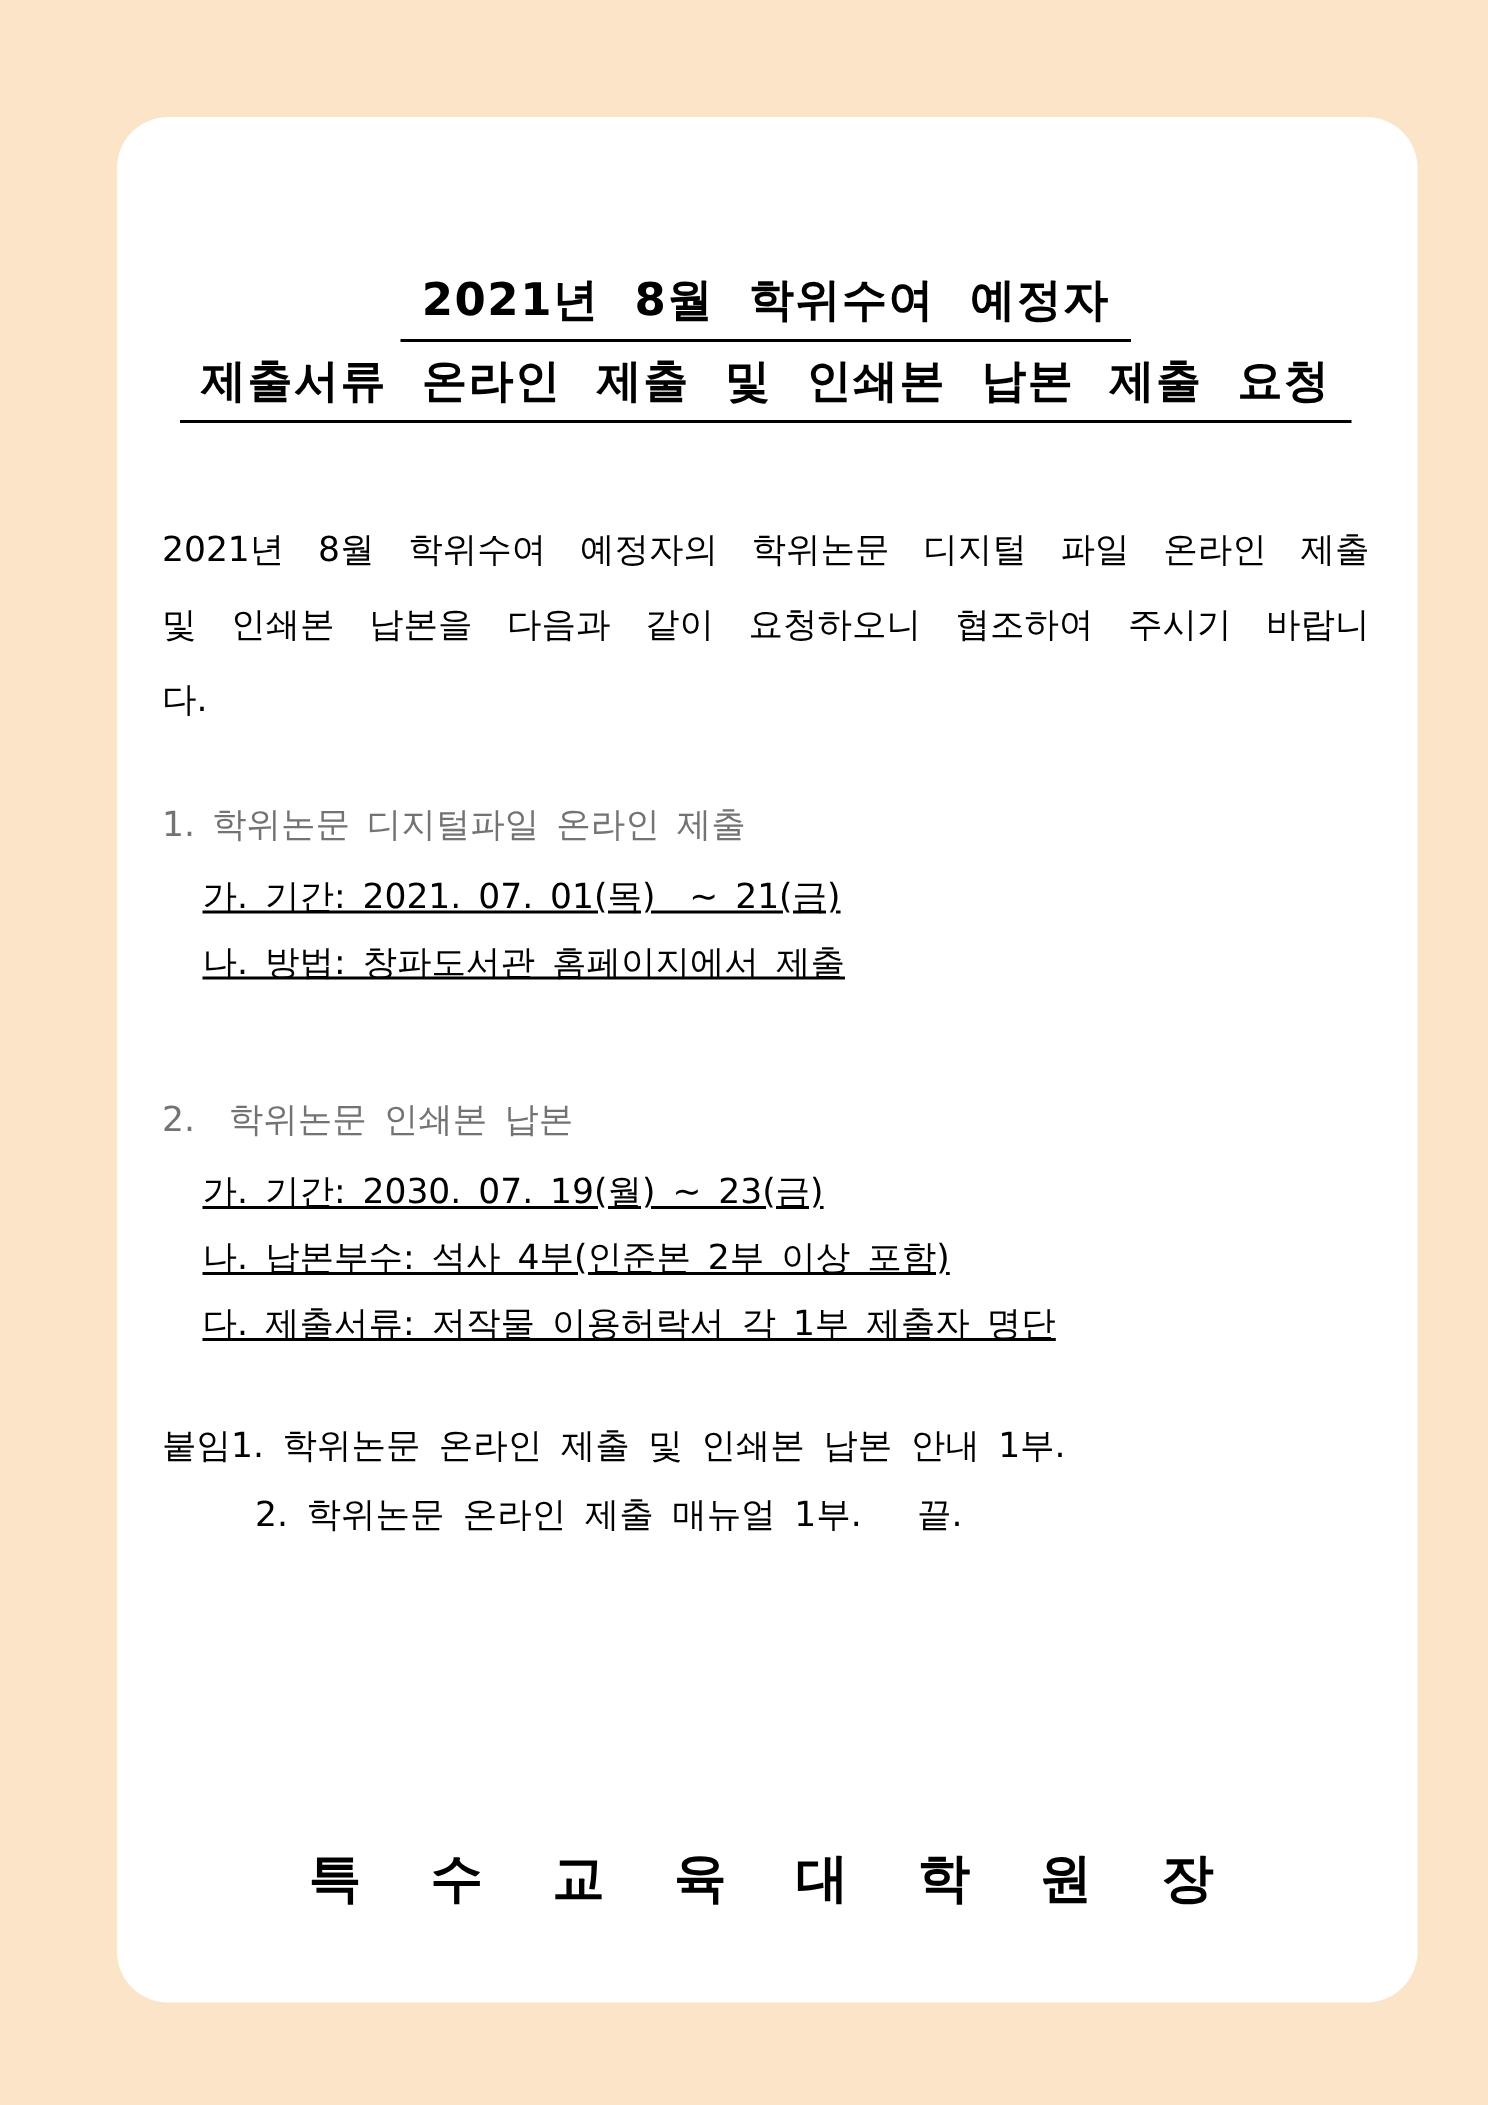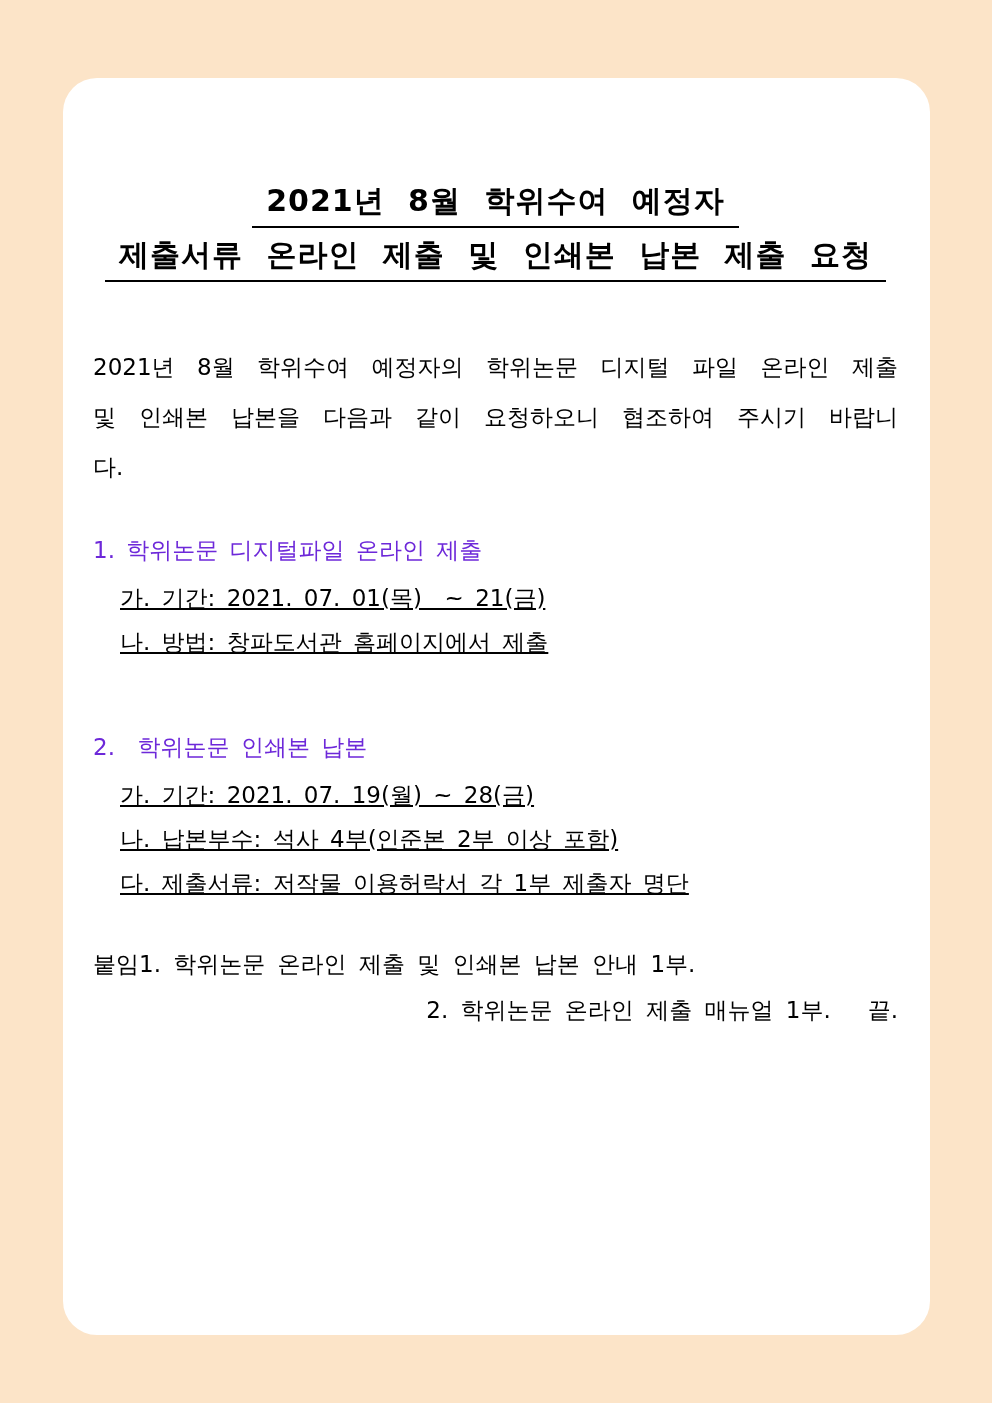"2021년 8월 학위수여 예정자" .card { left: 63px -> 78px }
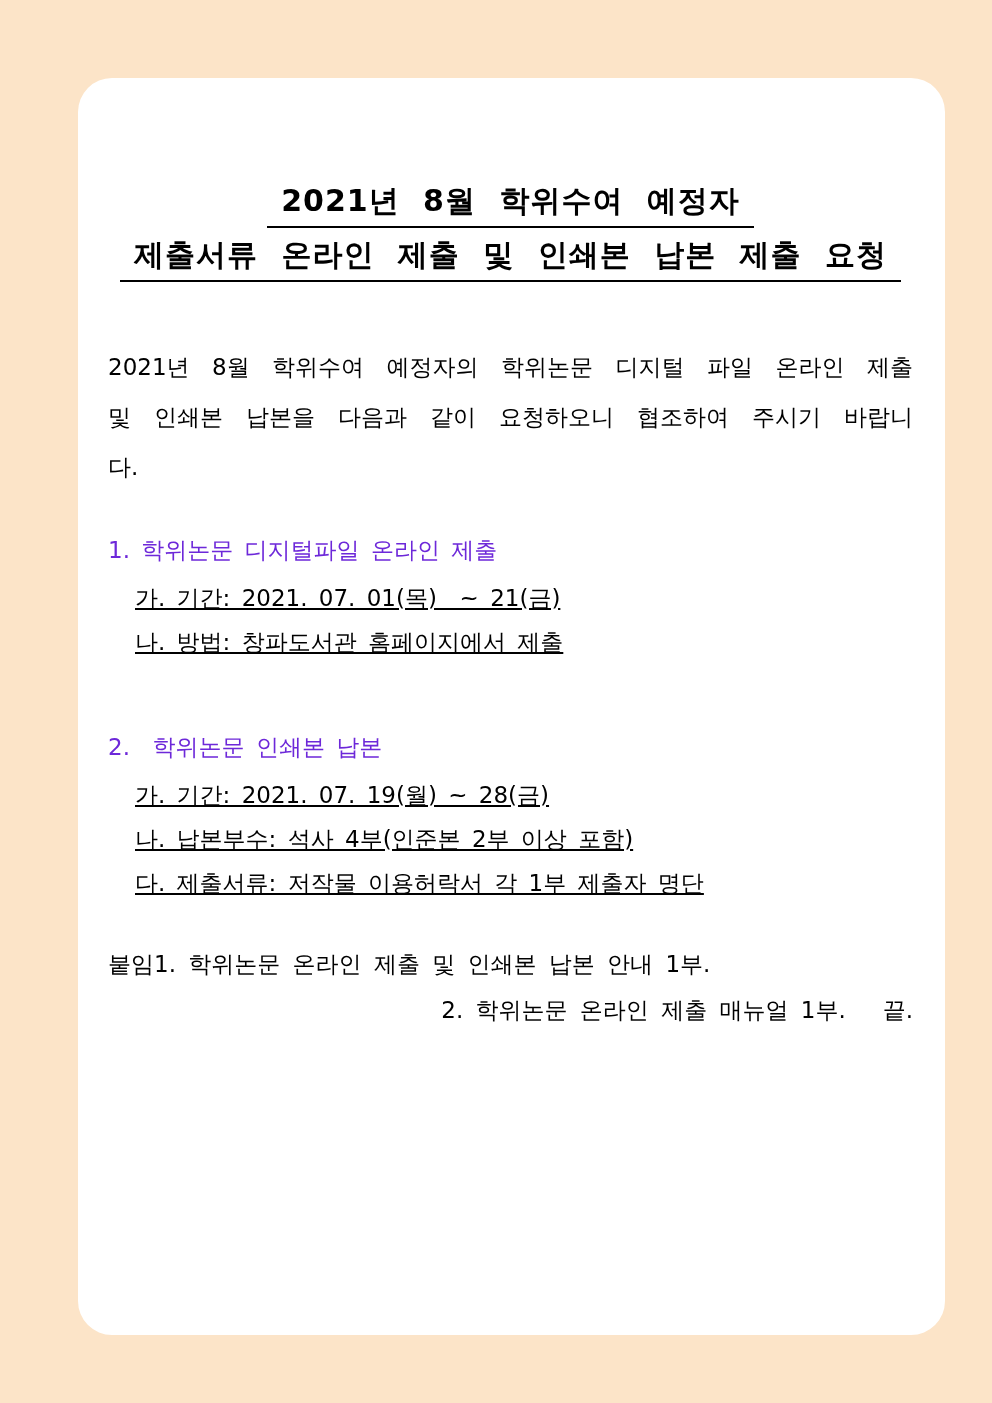"1. 학위논문 디지털파일 온라인 제출" .section-heading { color: #6d28d9 -> #737373 }
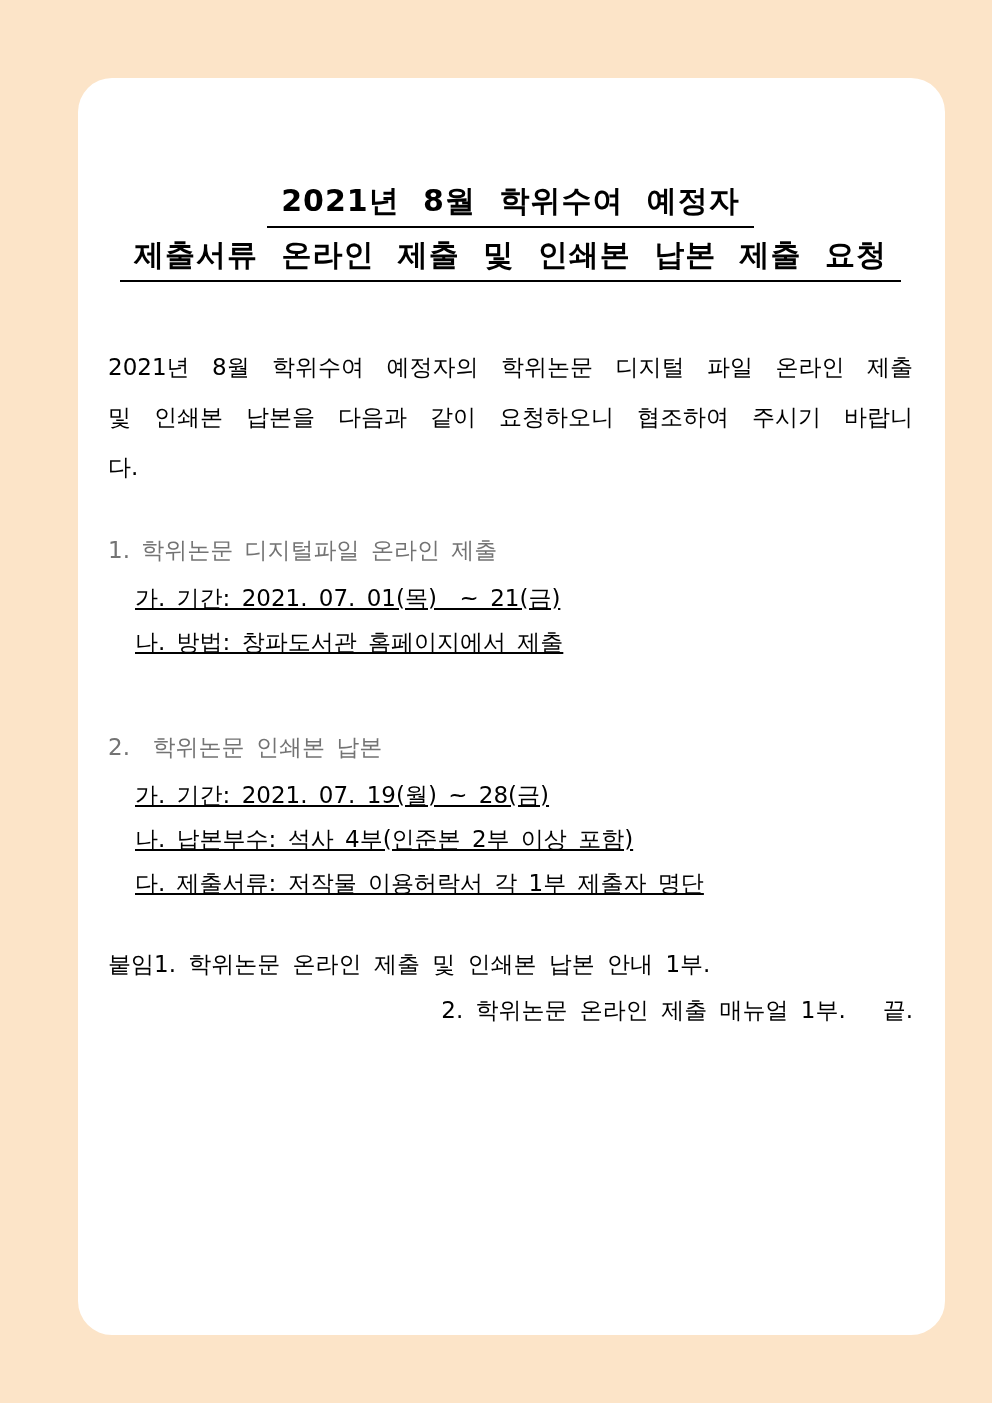"가. 기간: 2021. 07. 19(월)" div.section-item { text: 2021. 07. 19(월) ~ 28 -> 2030. 07. 19(월) ~ 23 }
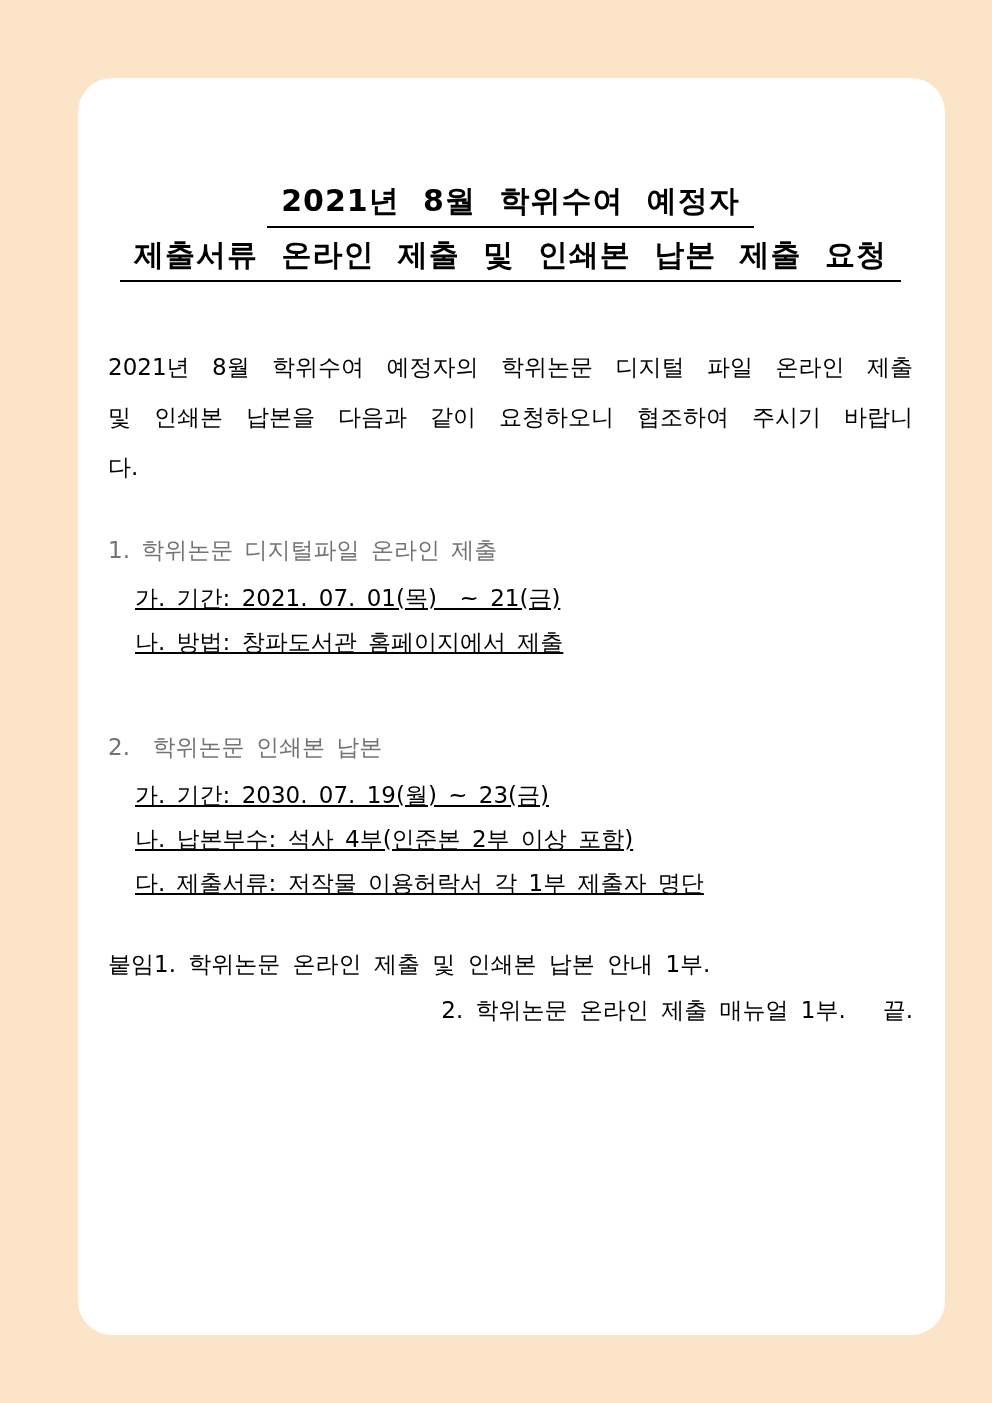"2. 학위논문 온라인 제출 매뉴얼" .attachment-line.indent { text-align: right -> none }
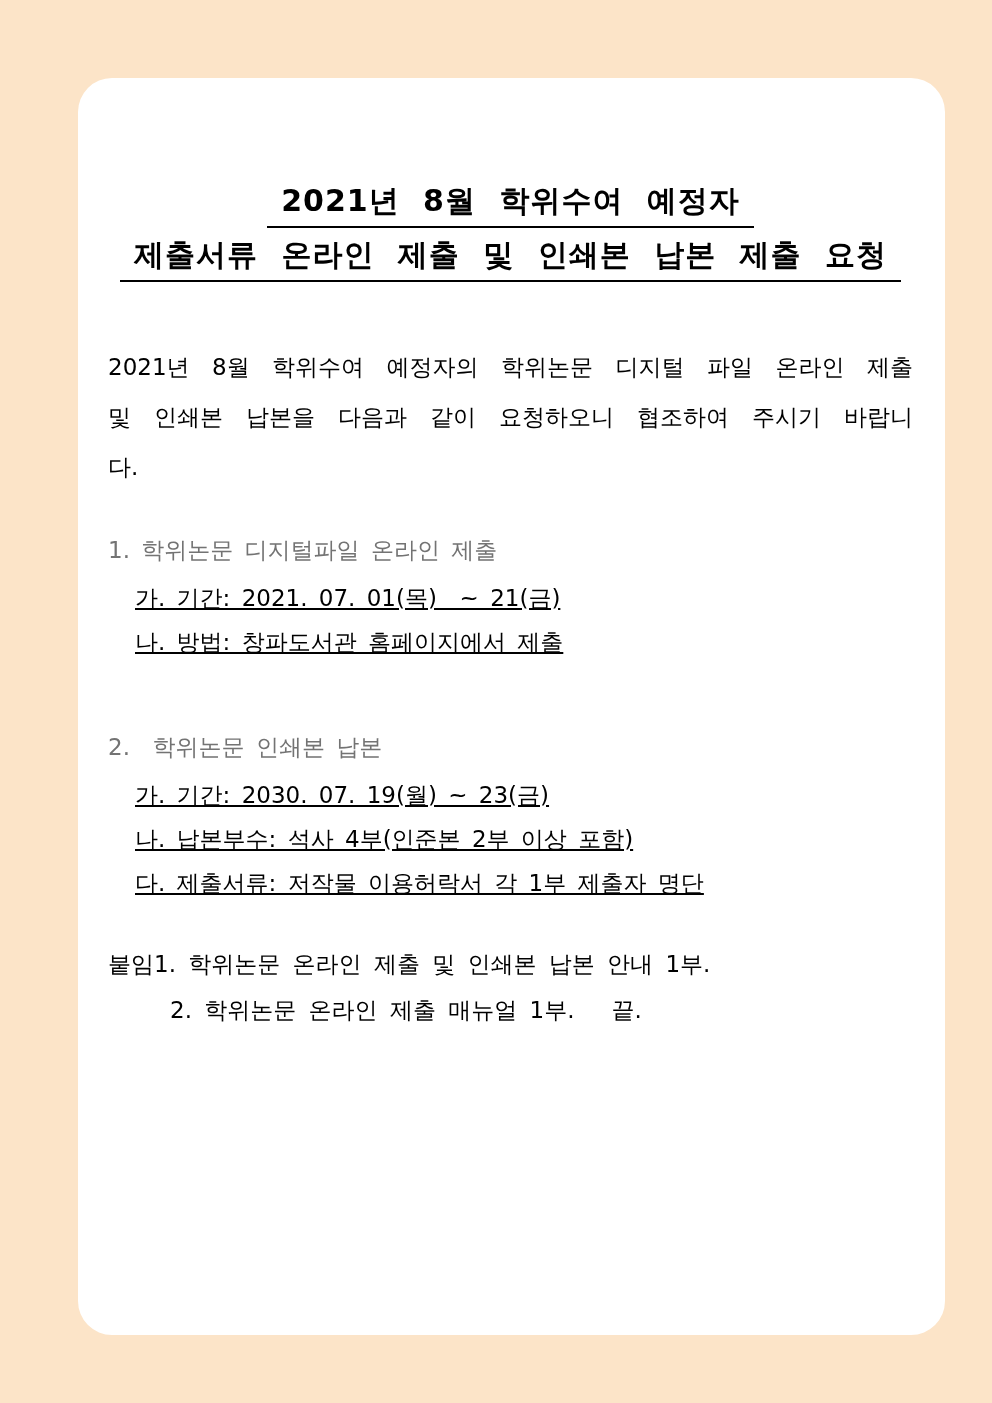"특 수 교 육 대" div.signature { html: none -> <div>특 수 교 육 대 학 원 장</div> }
